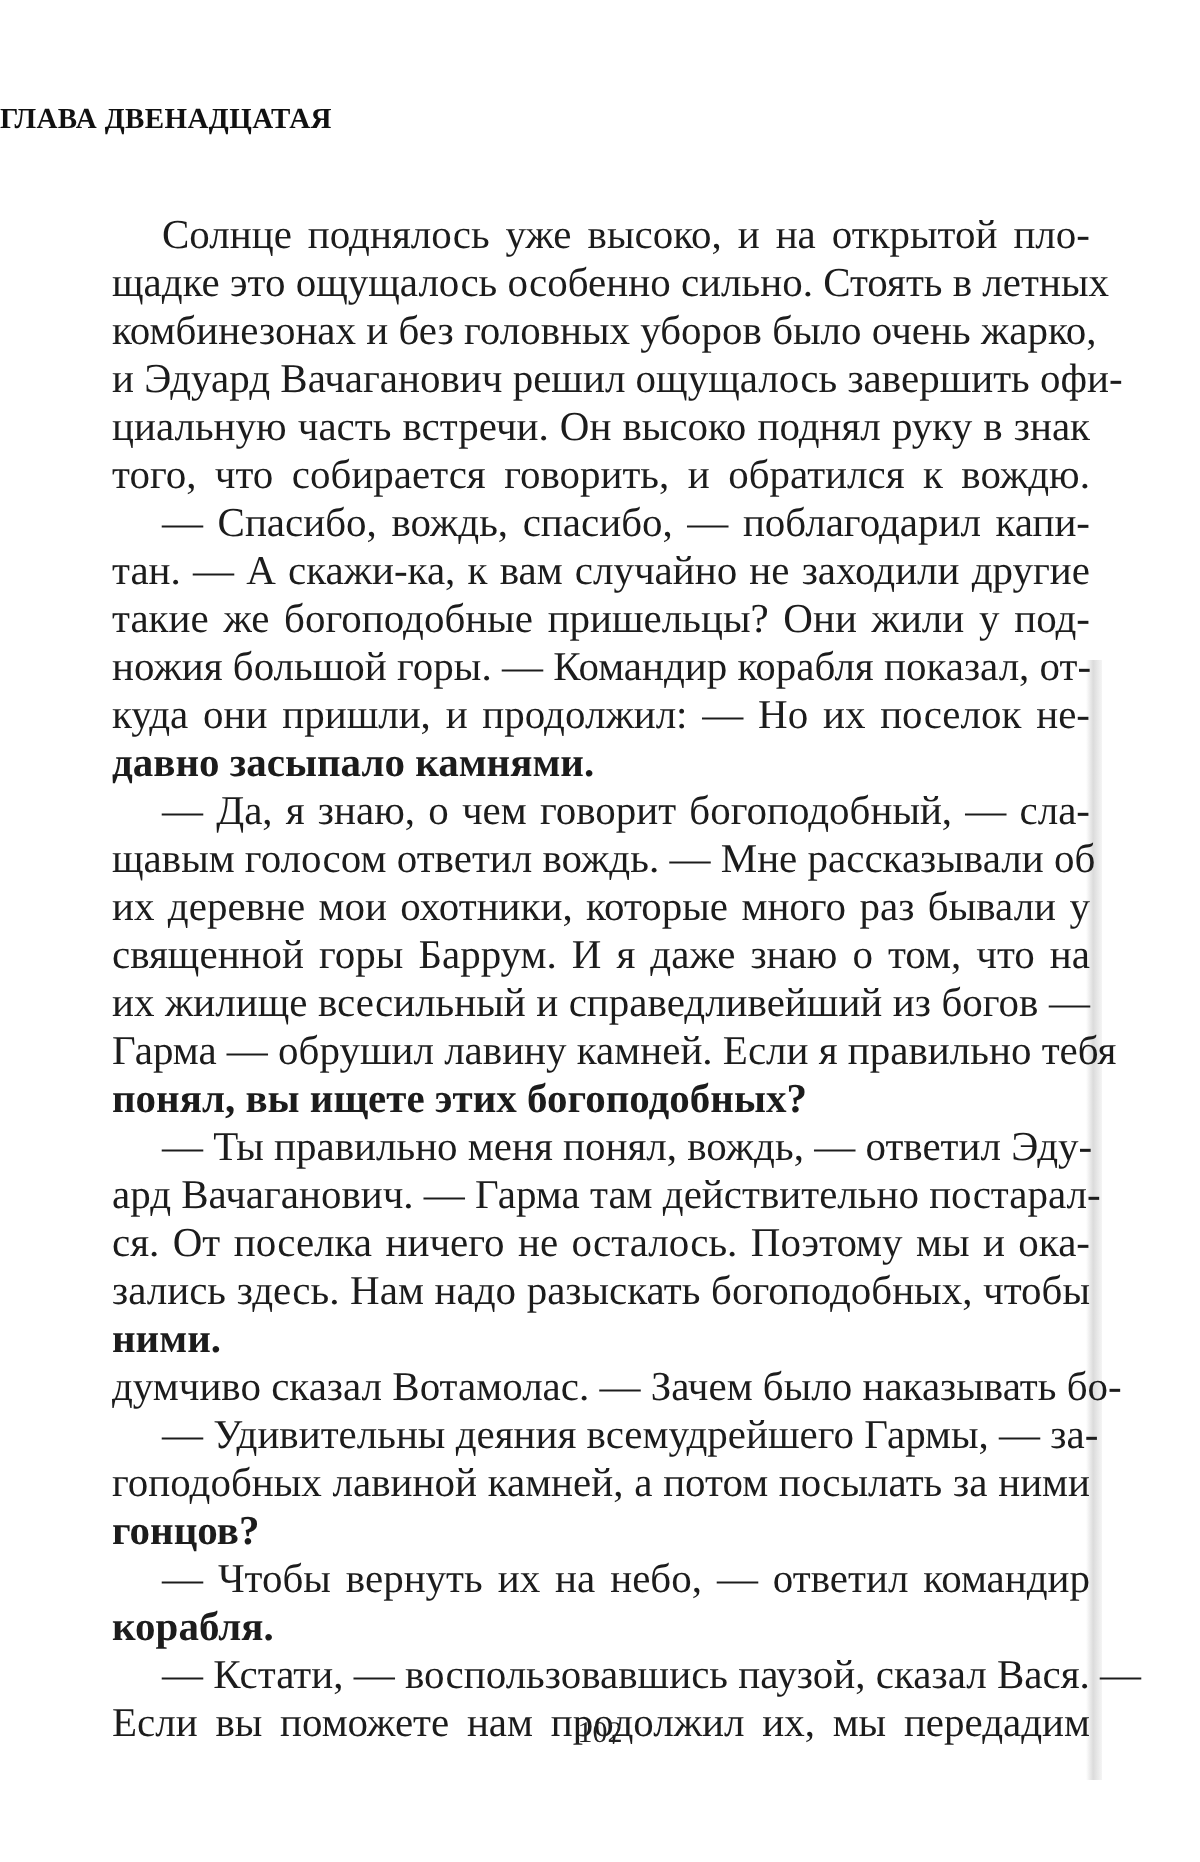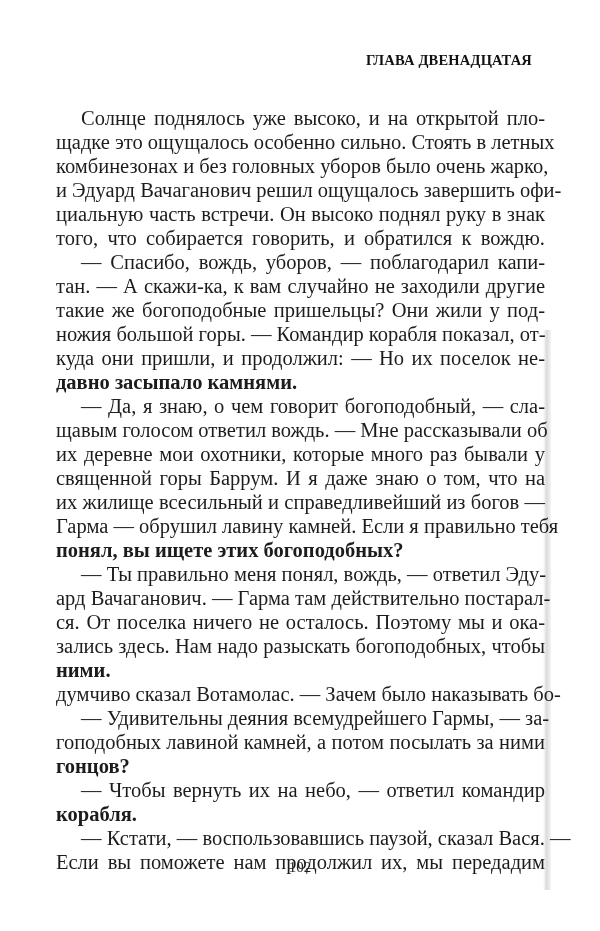"ГЛАВА ДВЕНАДЦАТАЯ" .chapter-title { text-align: right -> left }
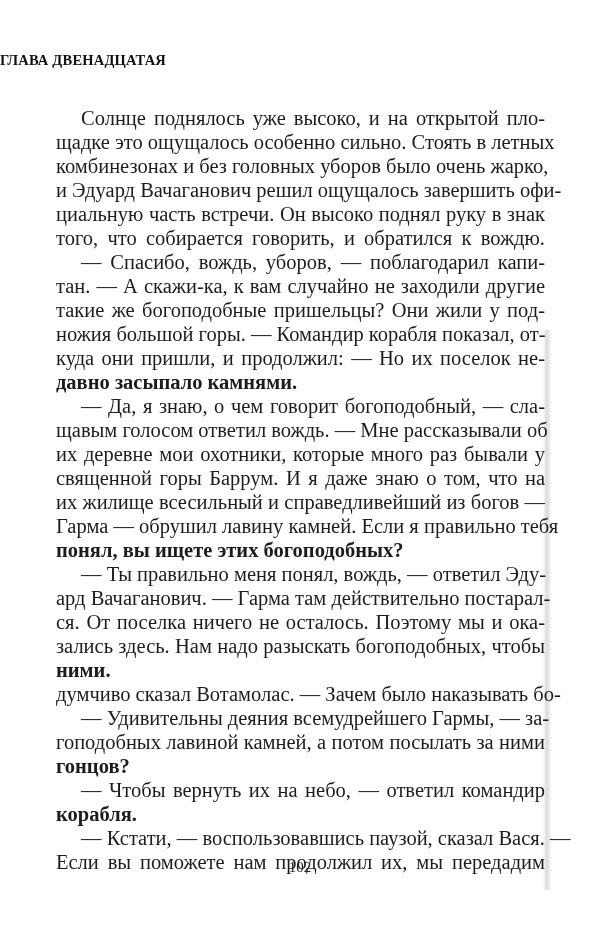"— Спасибо, вождь, уборов, —" span.line { text: уборов -> спасибо }
